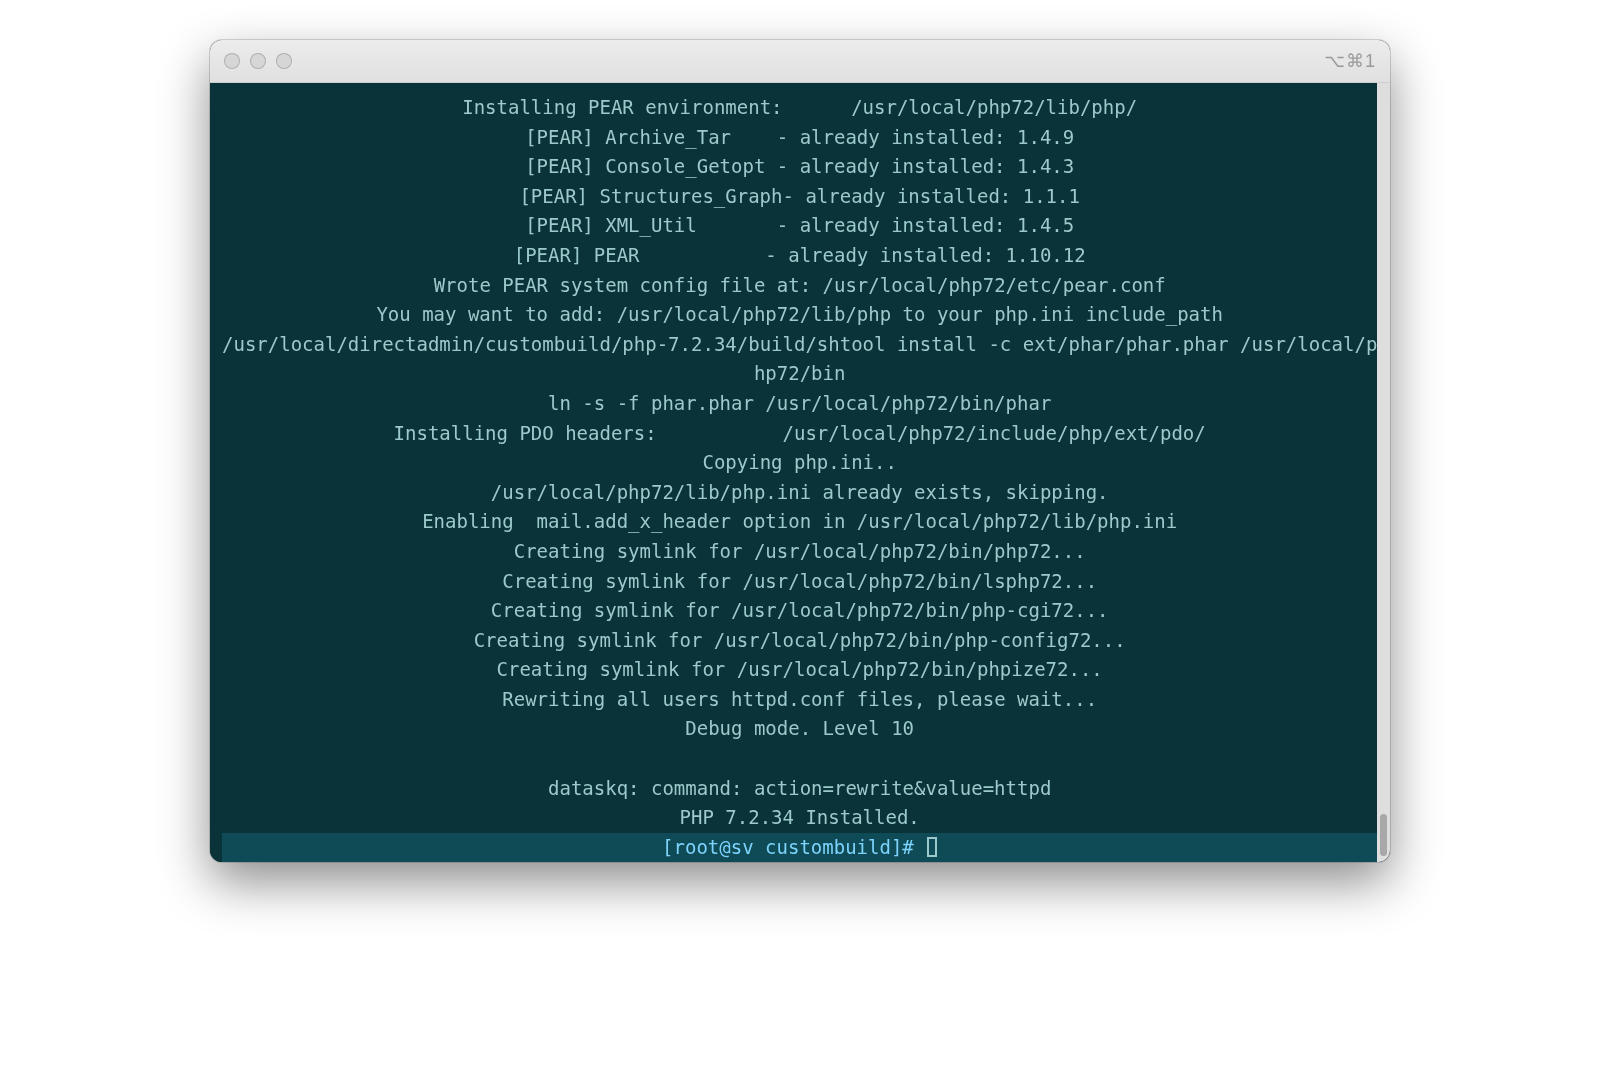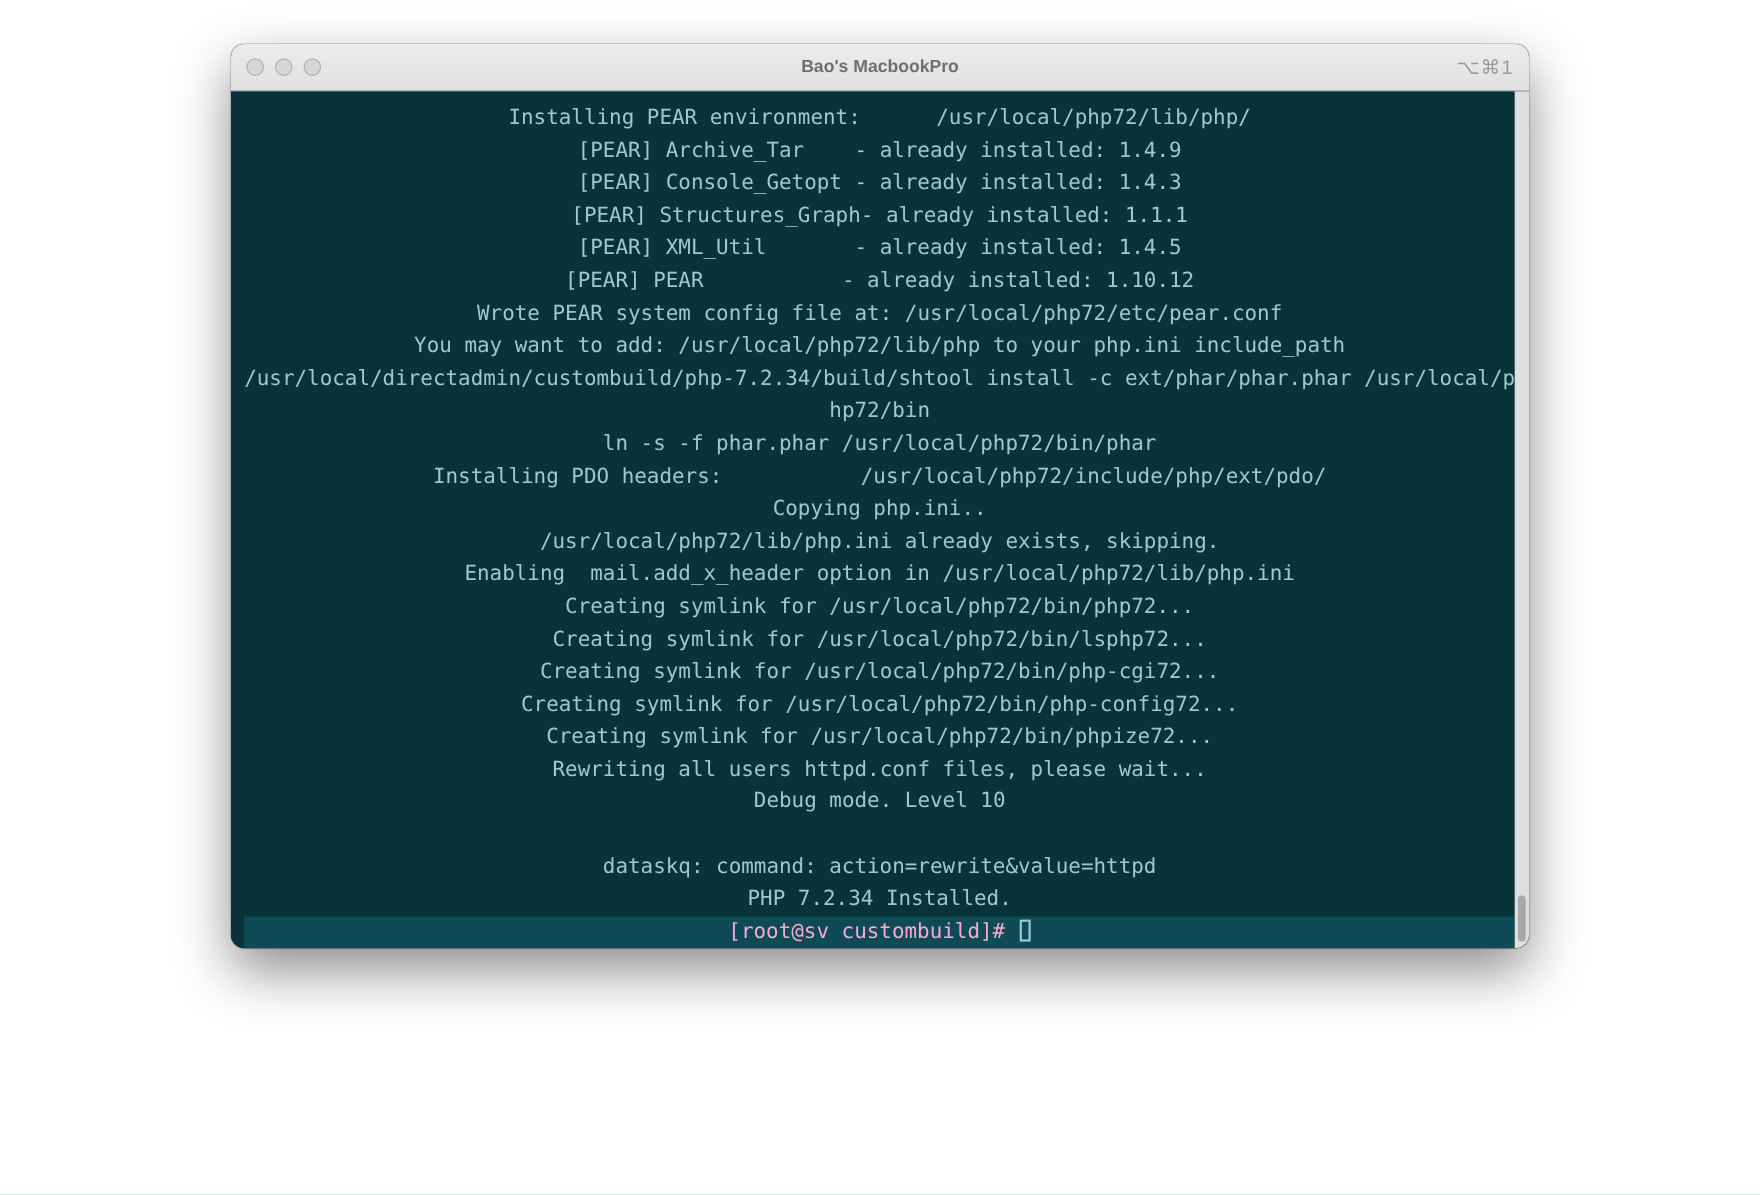"Bao's MacbookPro" div.title { html: <div>Bao's MacbookPro</div> -> none }
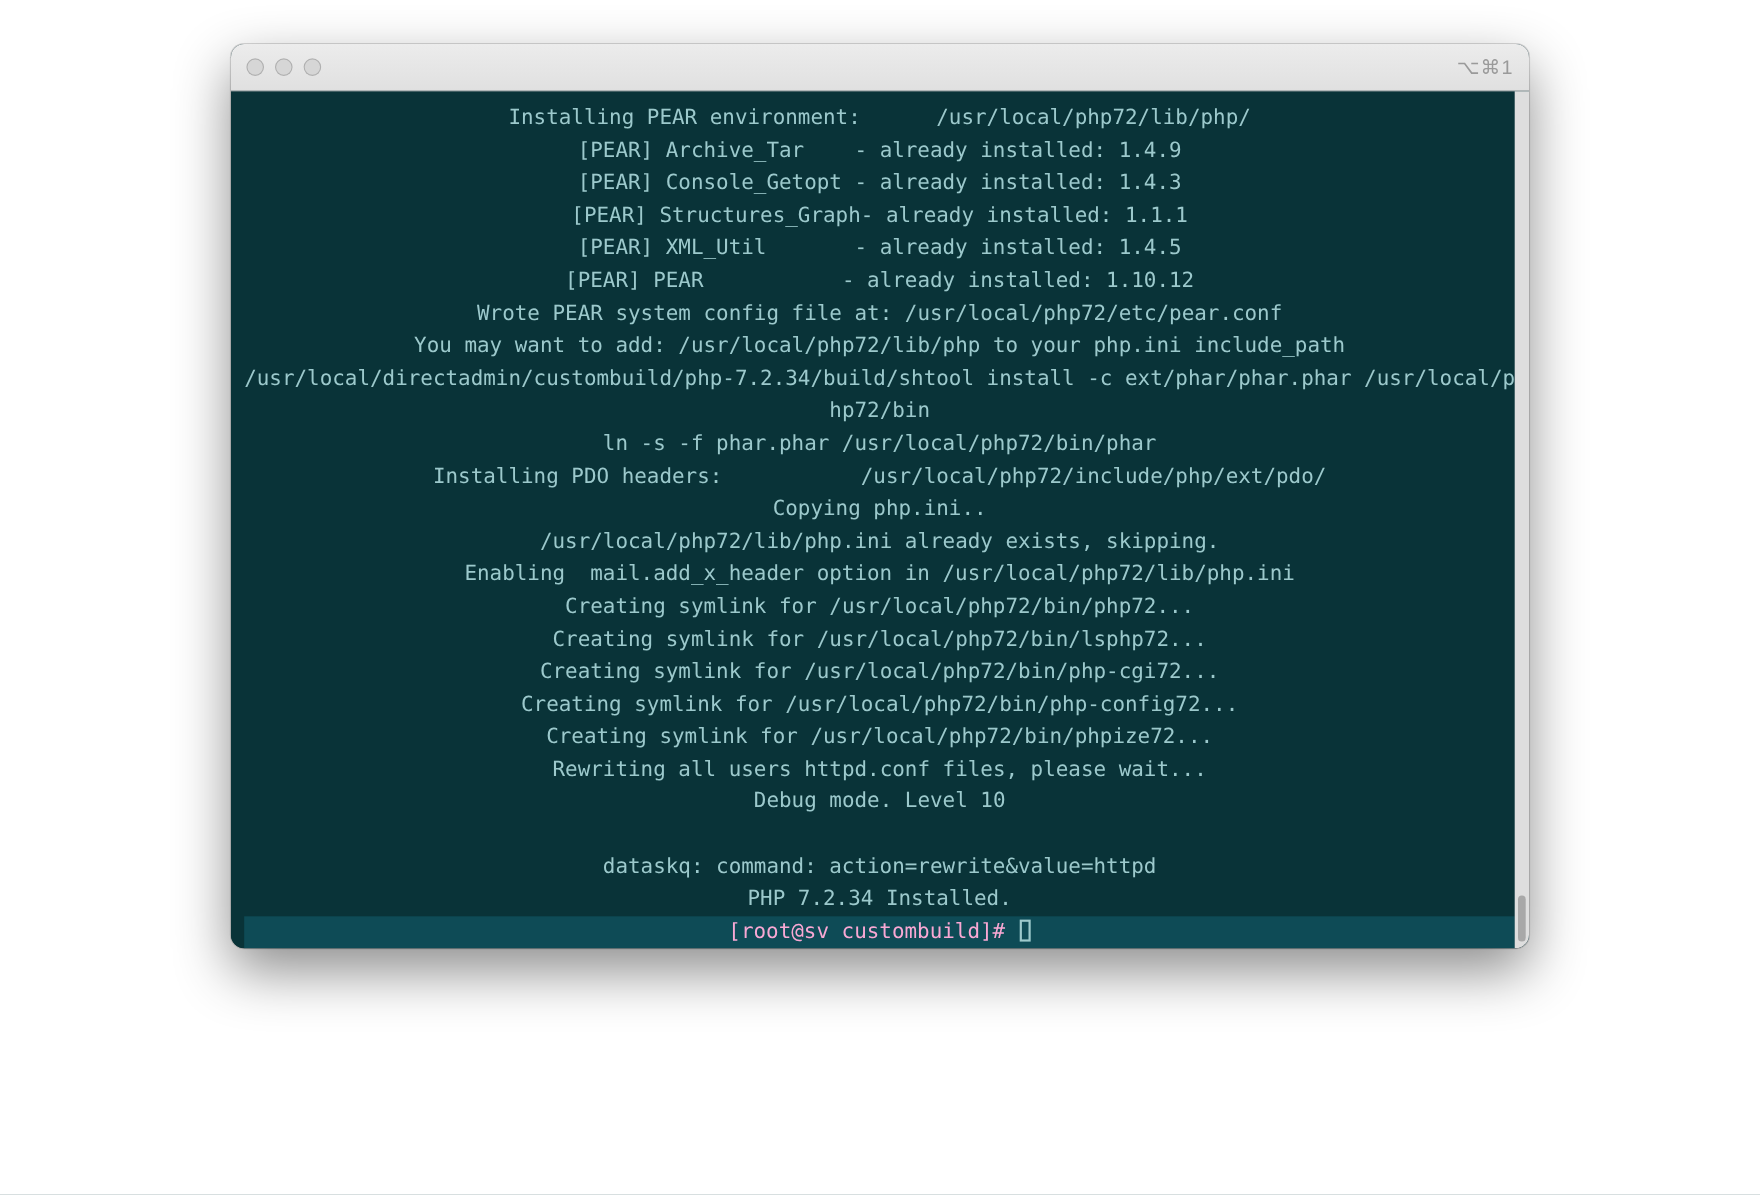"[root@sv custombuild]#" .prompt { color: #f9a8d4 -> #7dd3fc }
